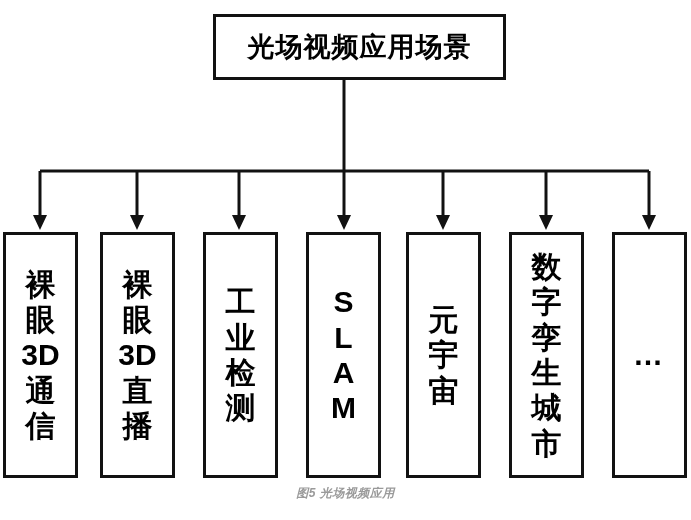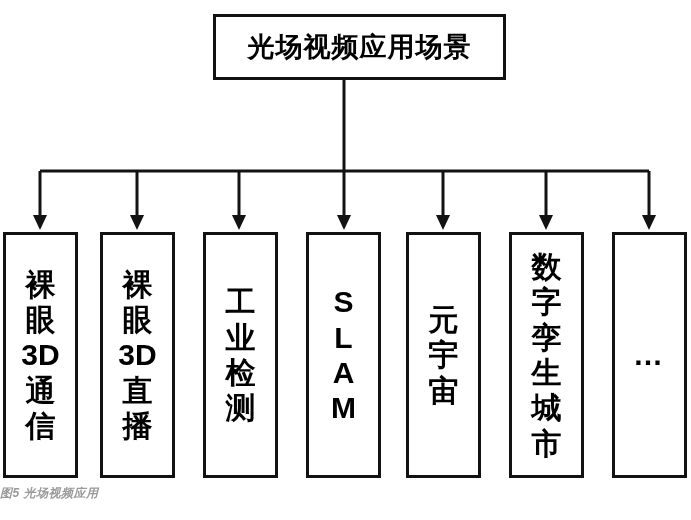"图5 光场视频应用" .caption { text-align: none -> center }
